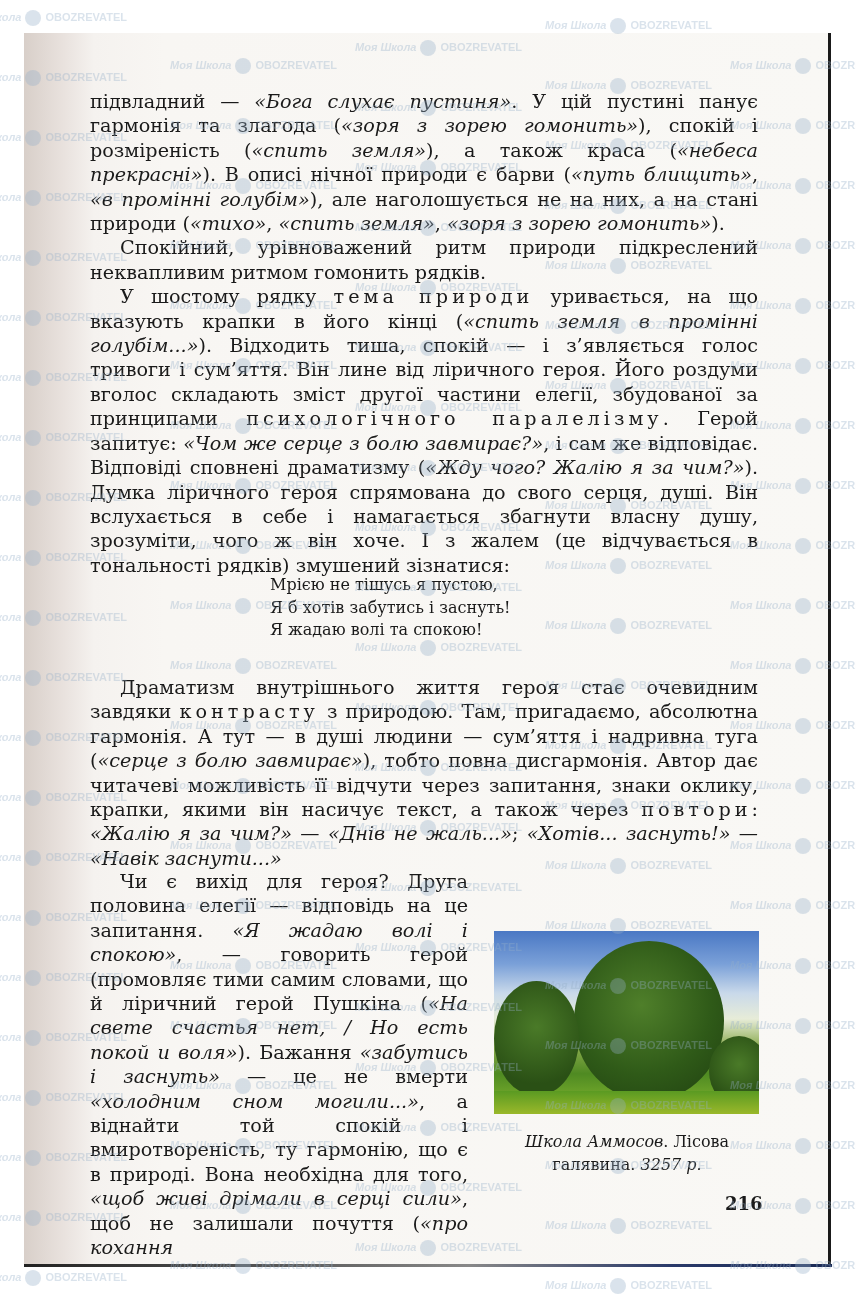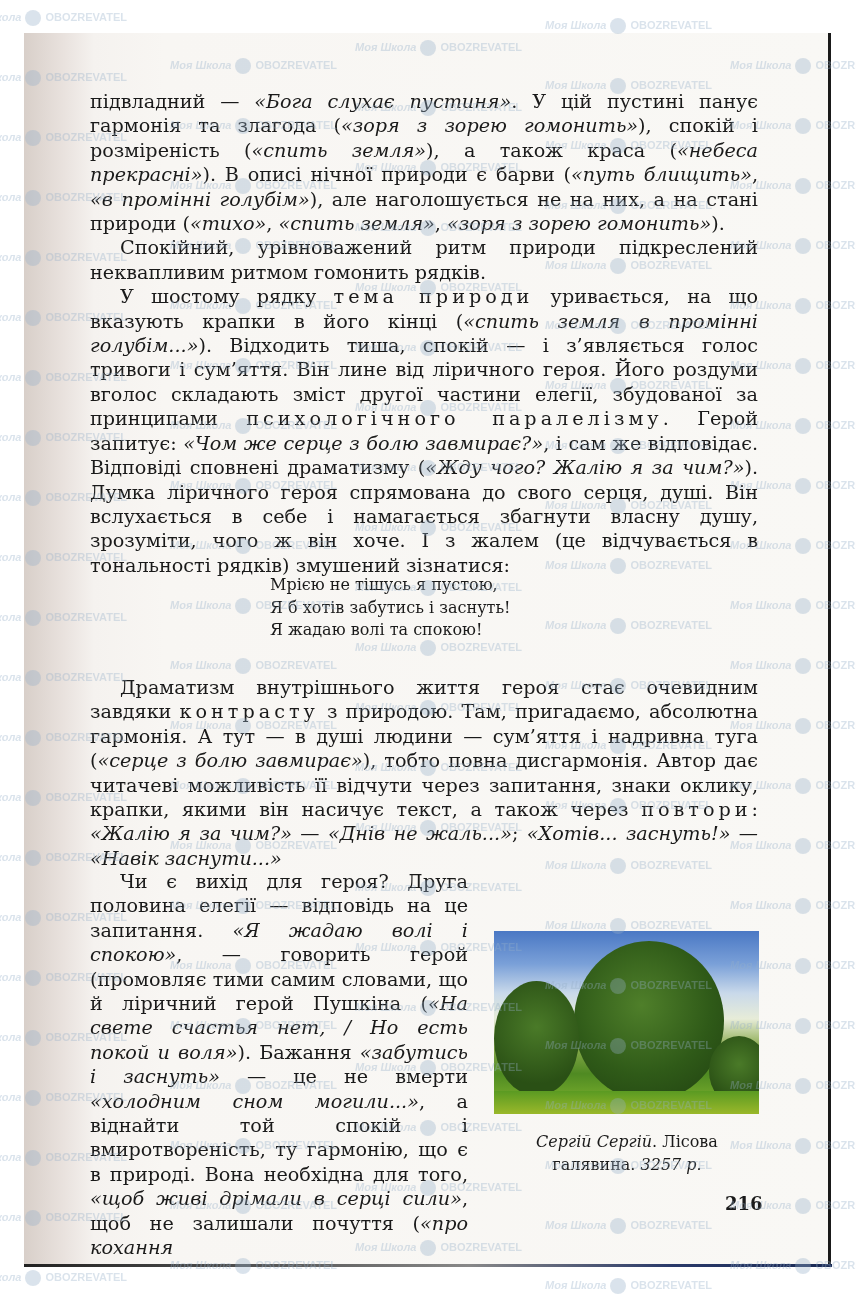"Сергій Сергій" i { text: Сергій Сергій -> Школа Аммосов }
